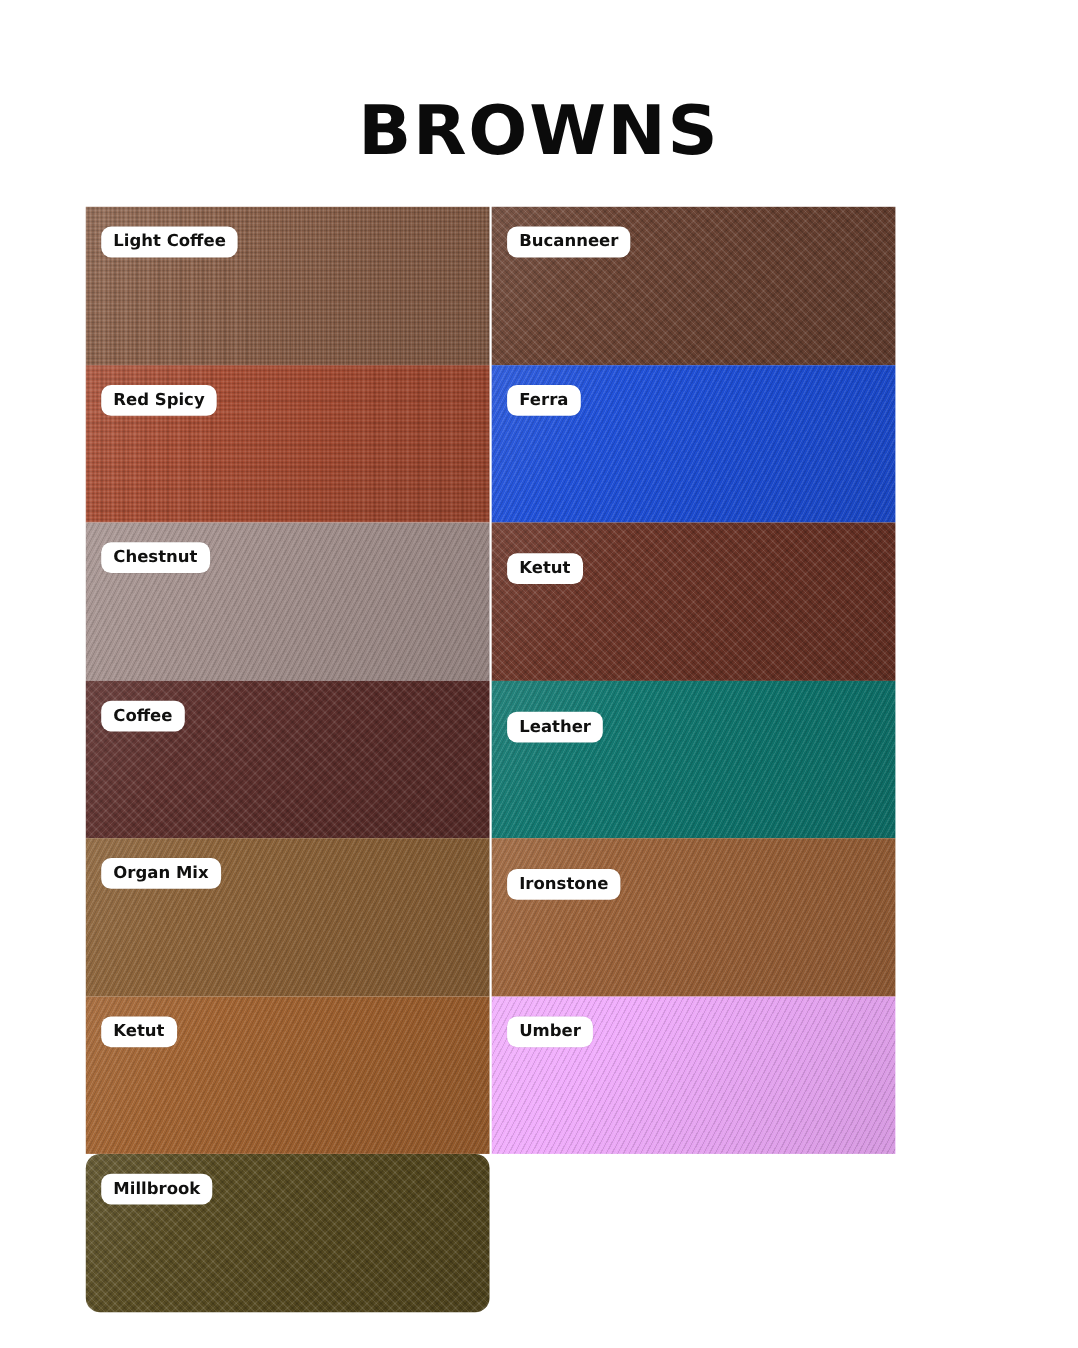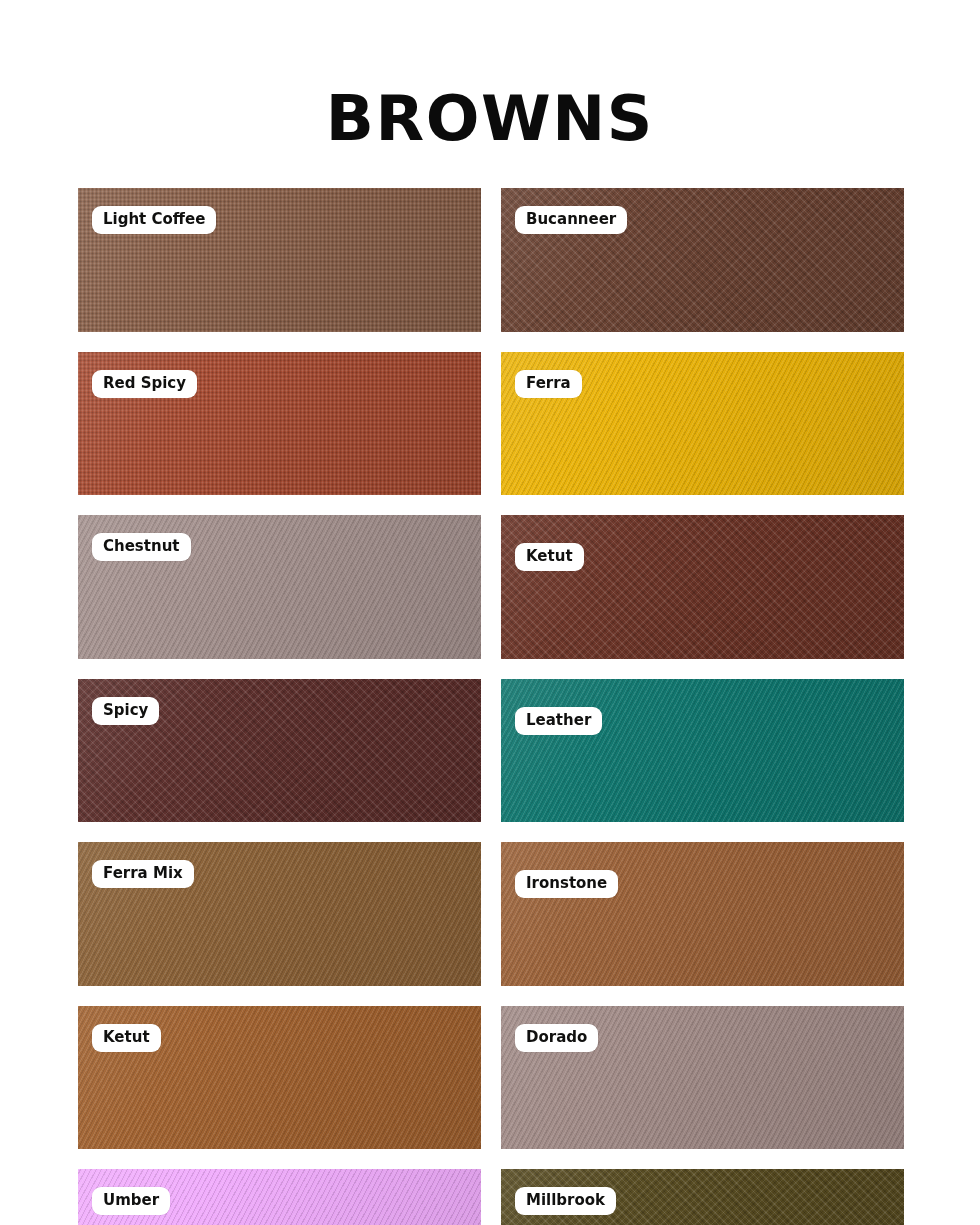"Light Coffee" .grid { gap: 20px -> none; width: 826px -> 736px }
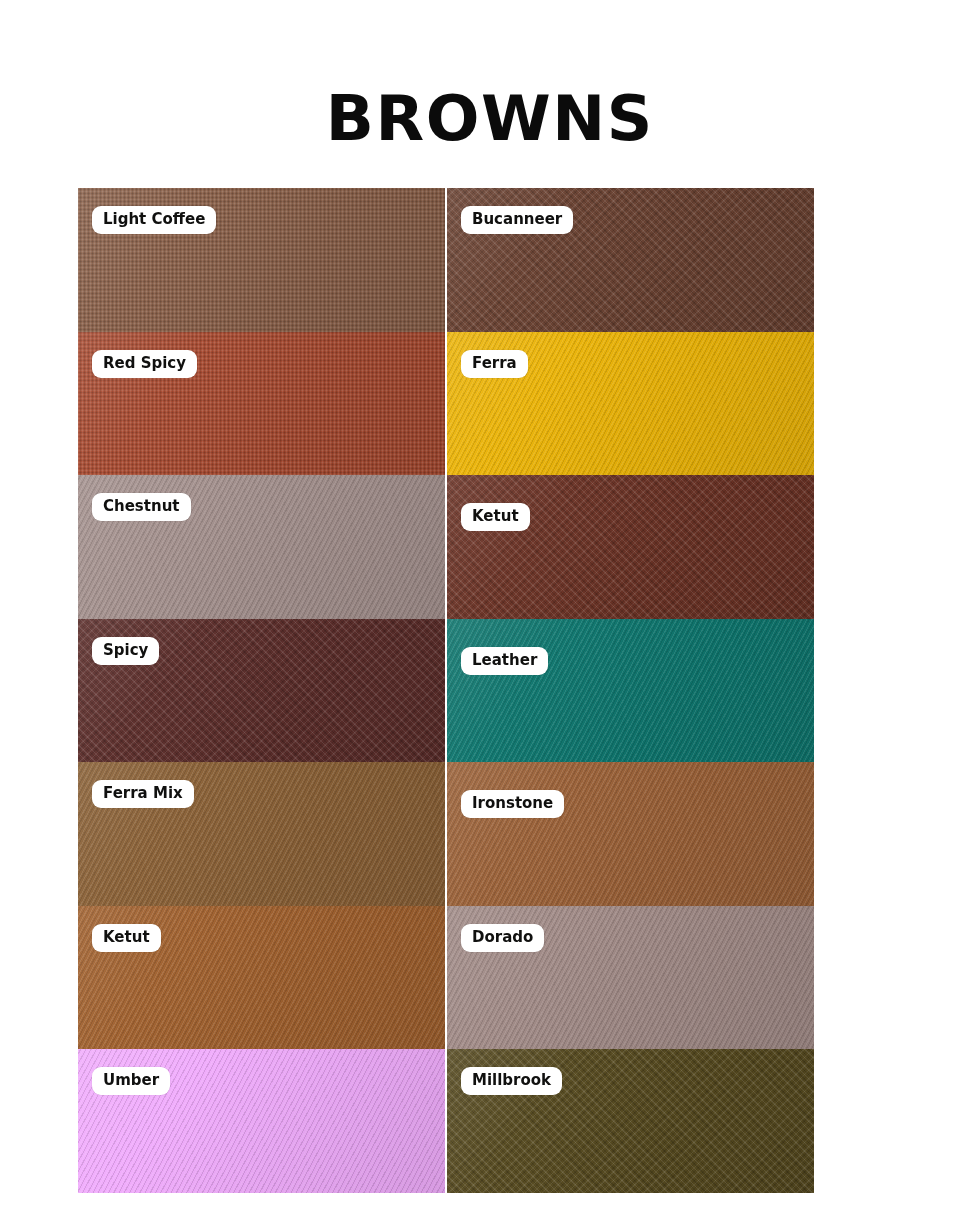"Ferra" div.swatch { background-color: #eab308 -> #1d4ed8 }
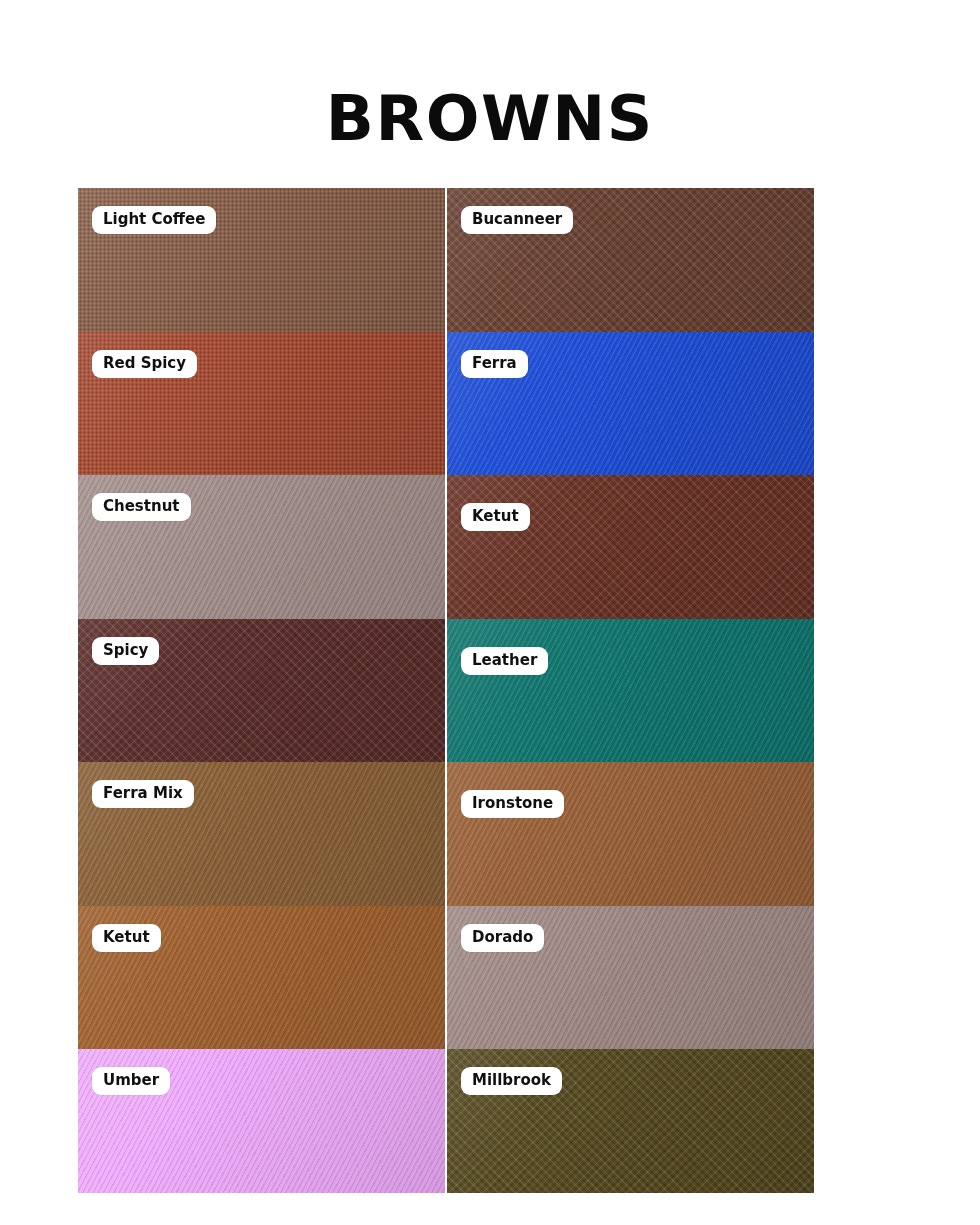"Spicy" div.pill { text: Spicy -> Coffee }
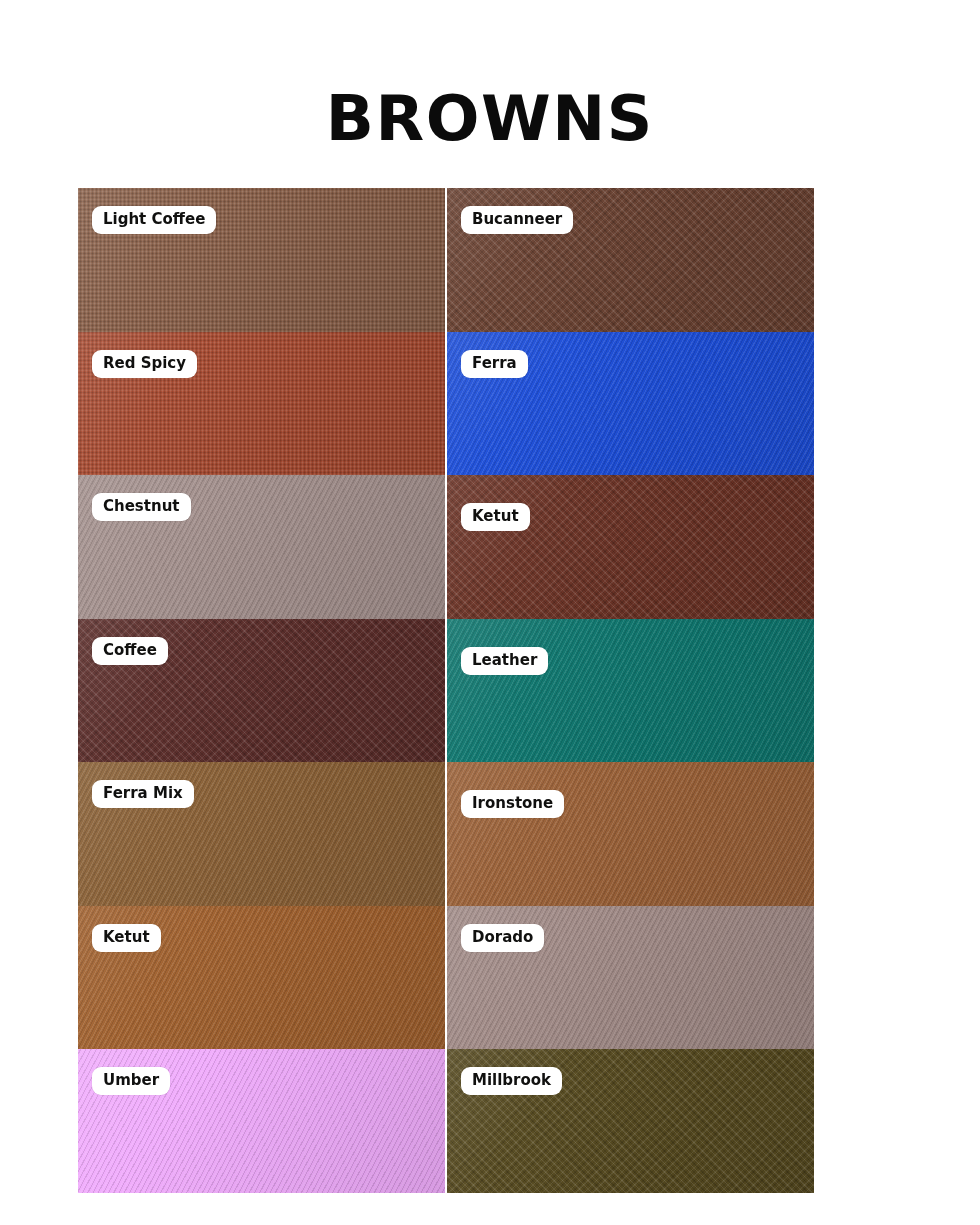"Ferra Mix" div.pill { text: Ferra -> Organ }
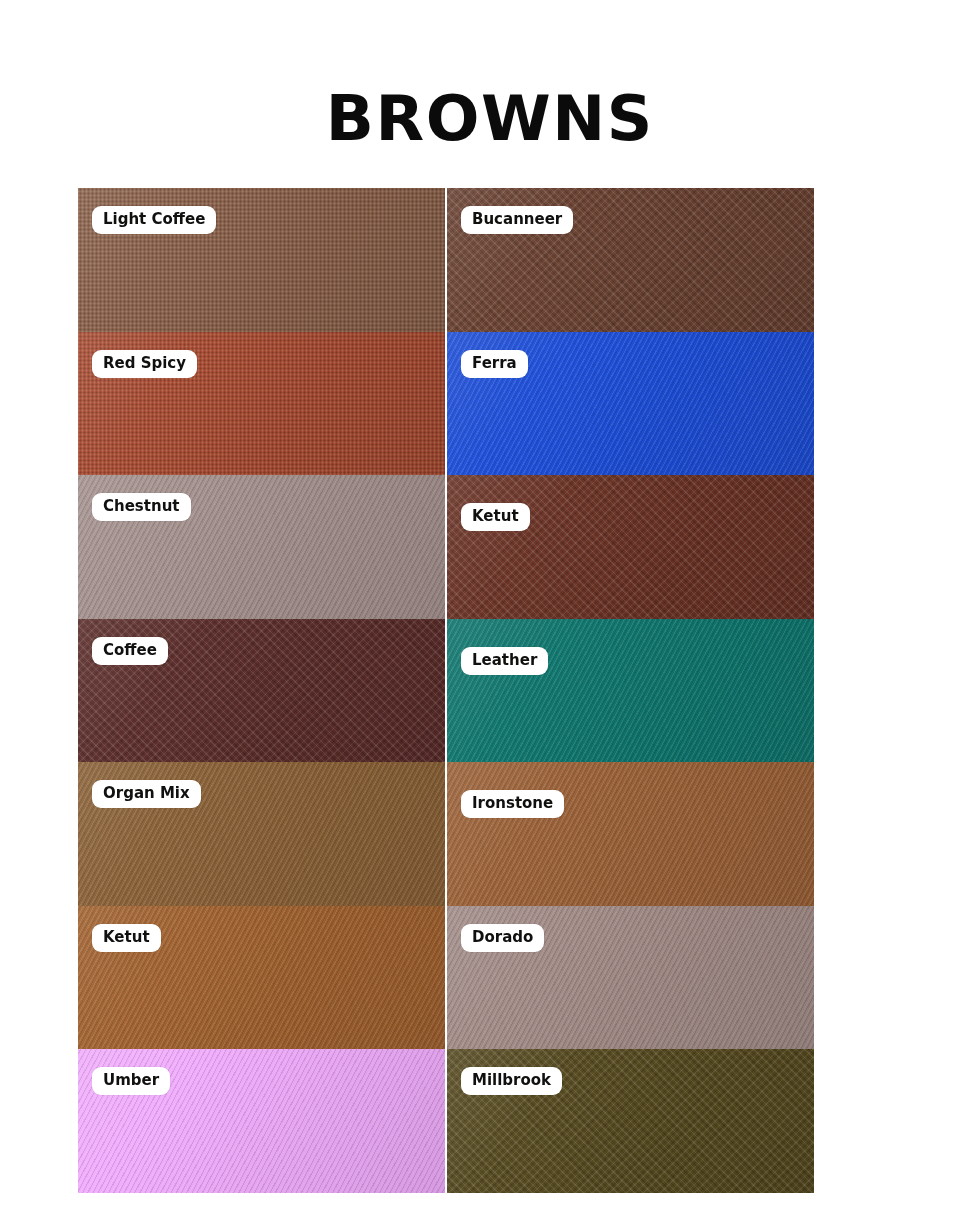"Dorado" div.swatch { html: <div> <div></div> <div></div> <div>Dorado</div> </div> -> none }
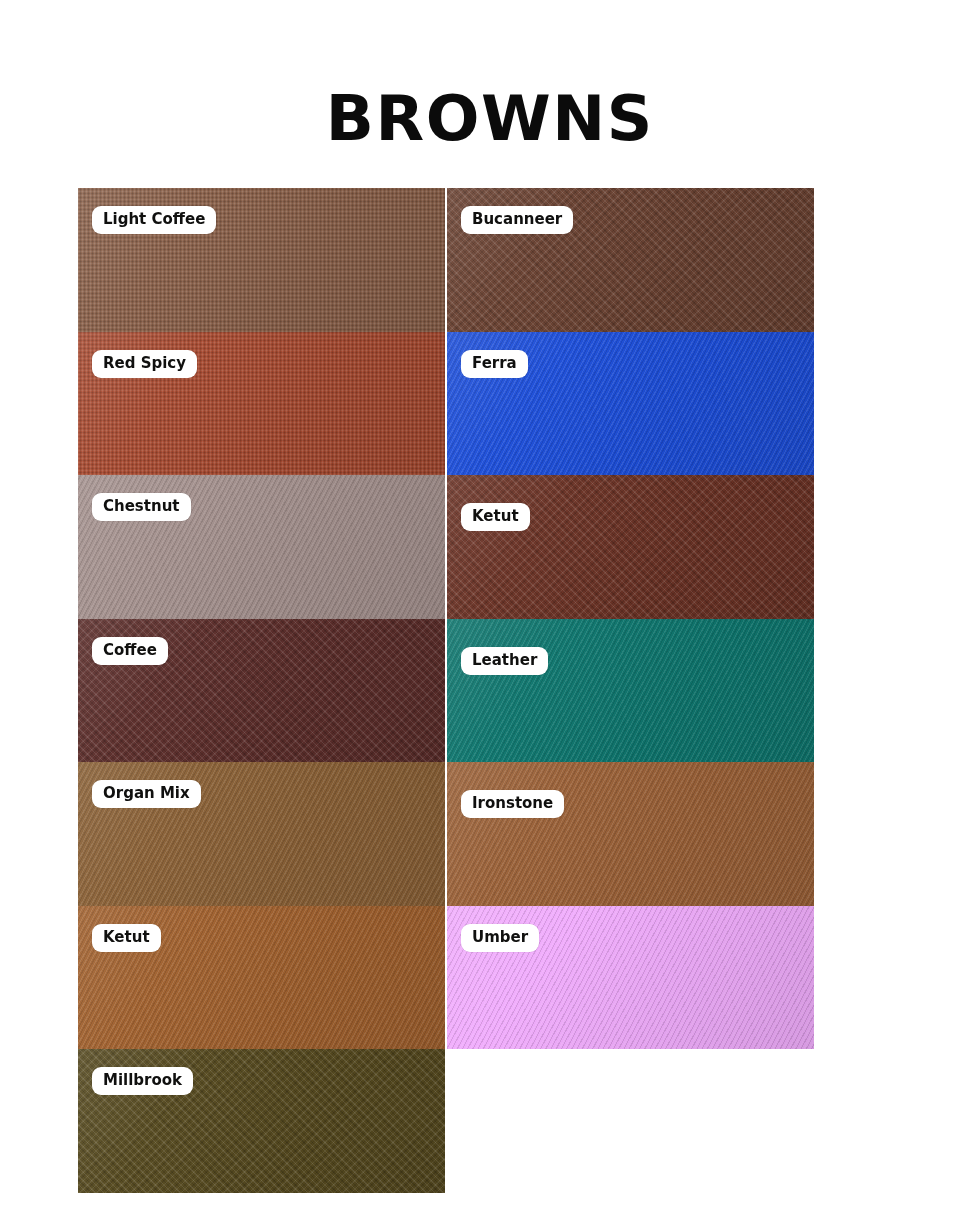"Millbrook" div.swatch { border-radius: none -> 13px }
